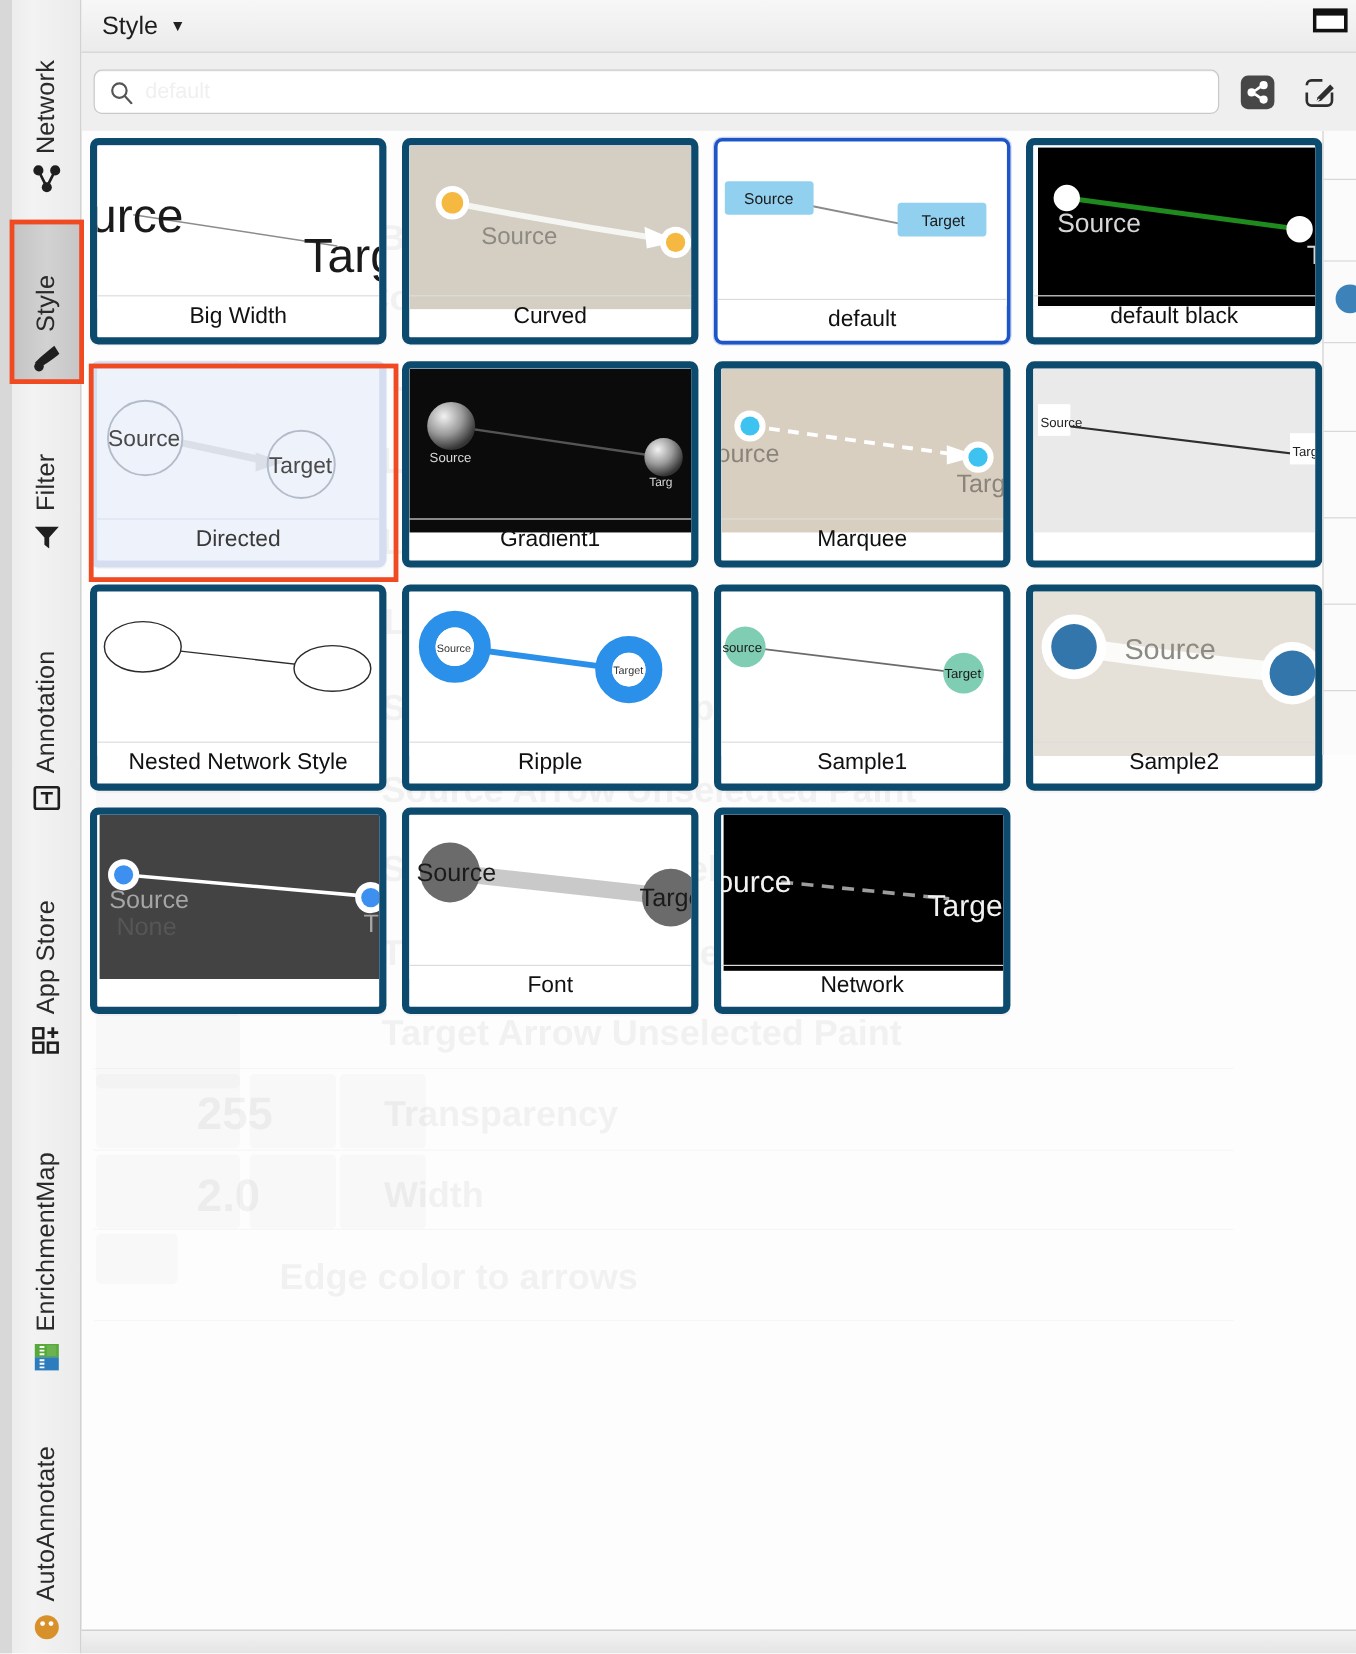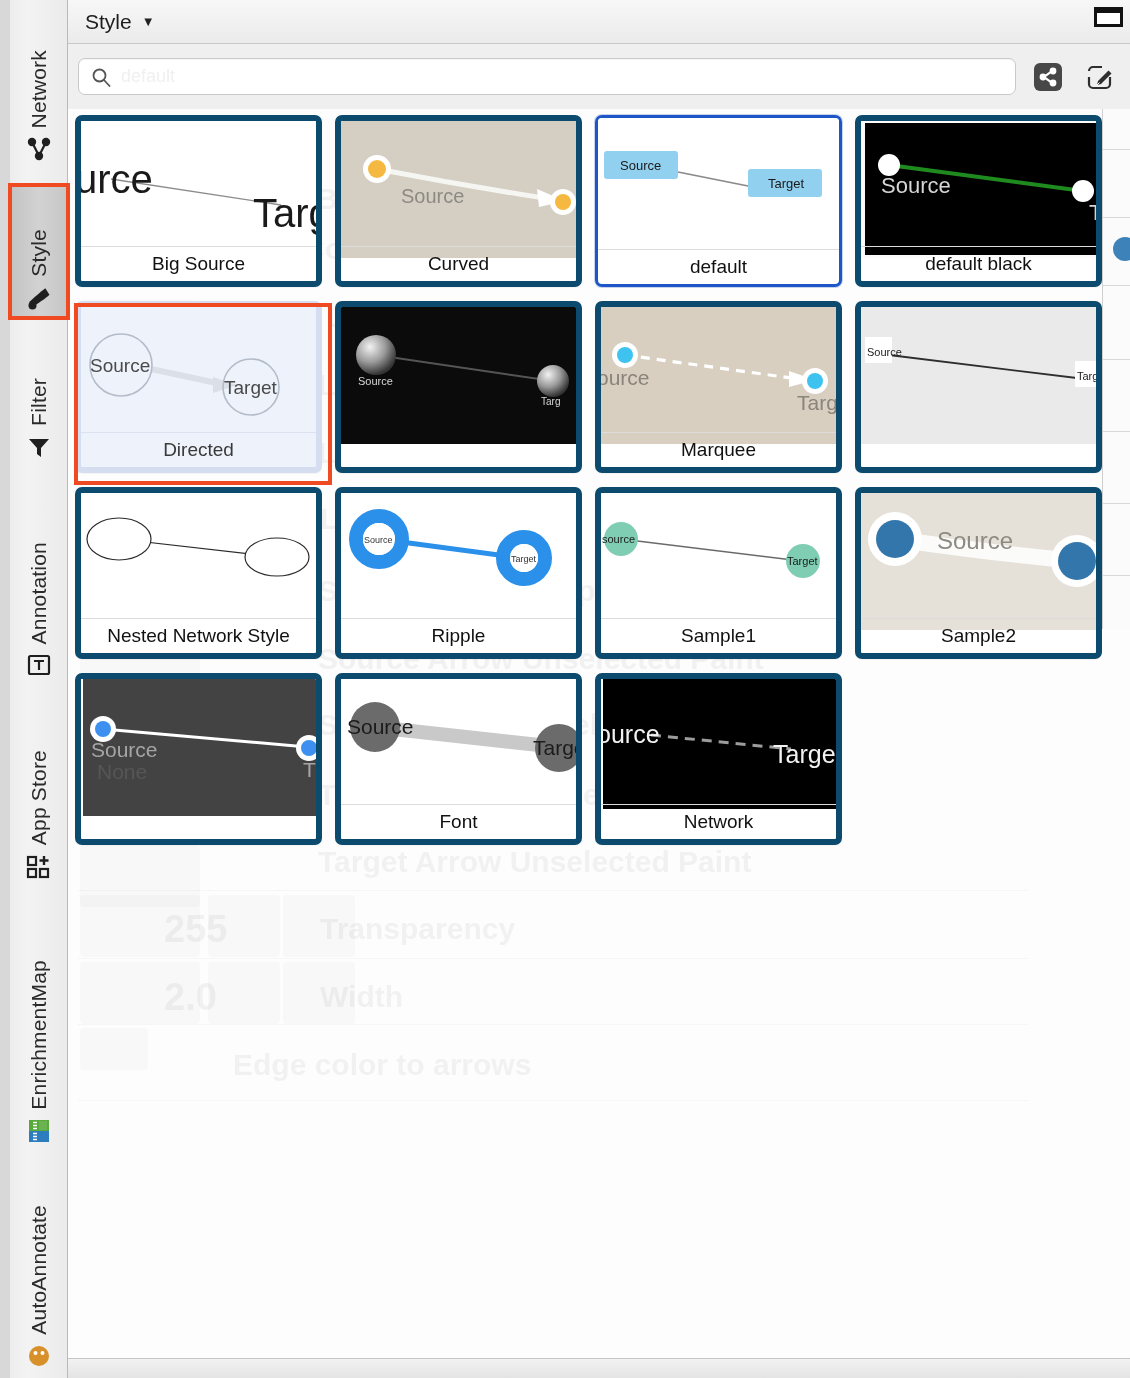"Big Source" div.tile-label { text: Source -> Width }
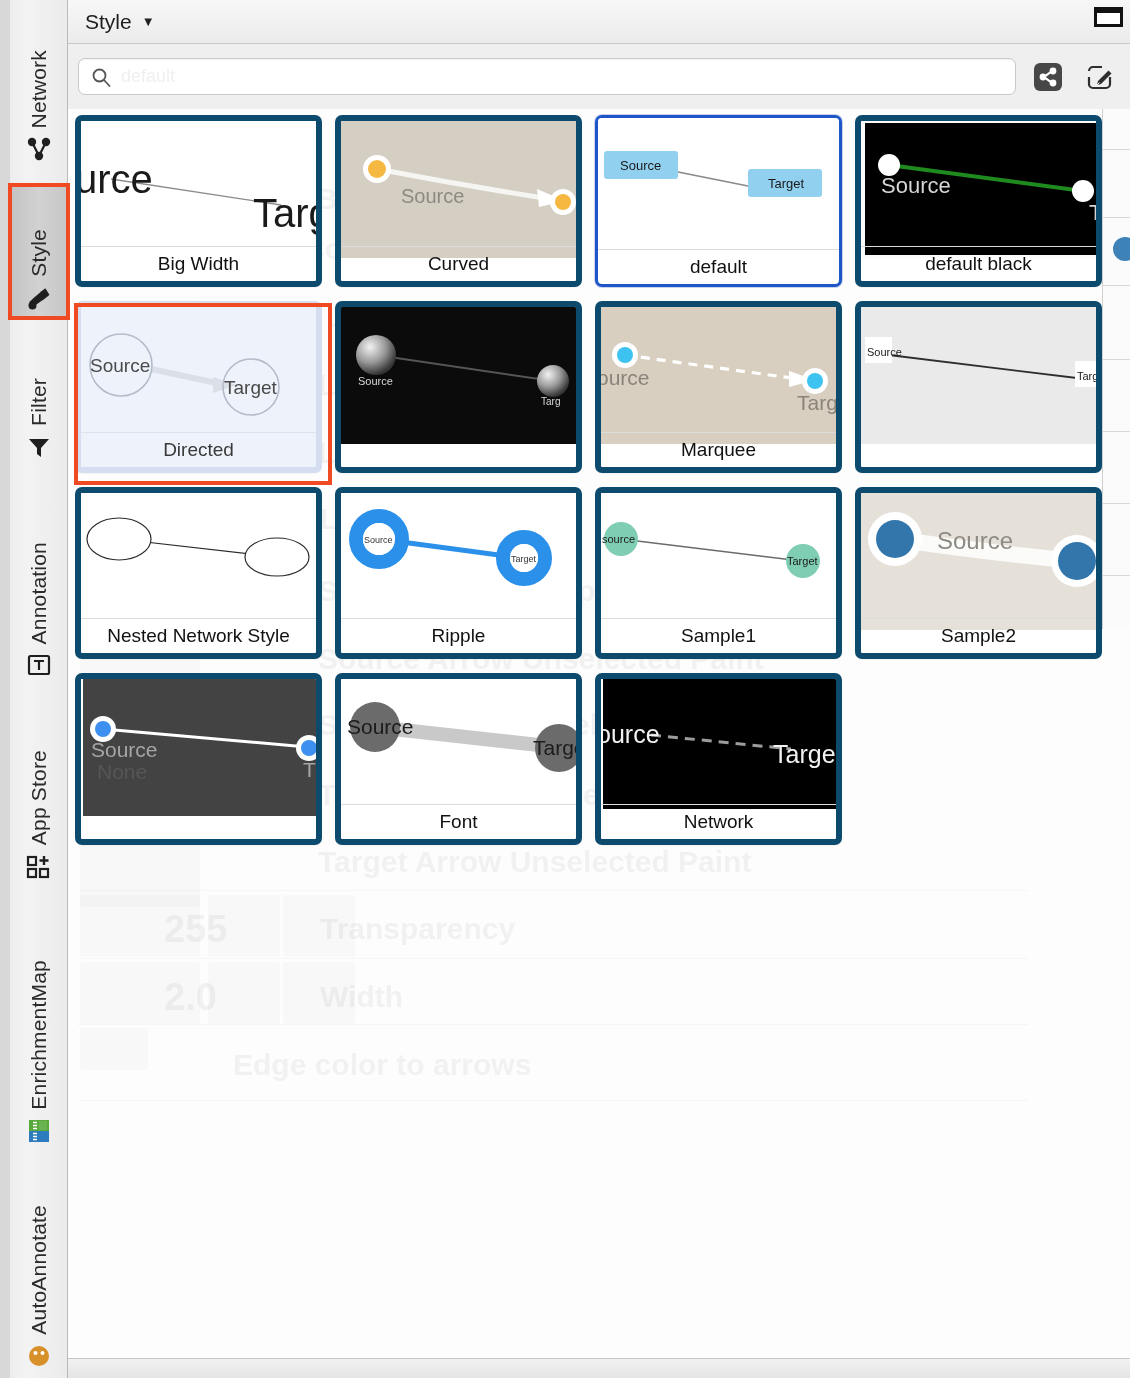"Gradient1" div.tile-label { html: none -> <div>Gradient1</div> }
